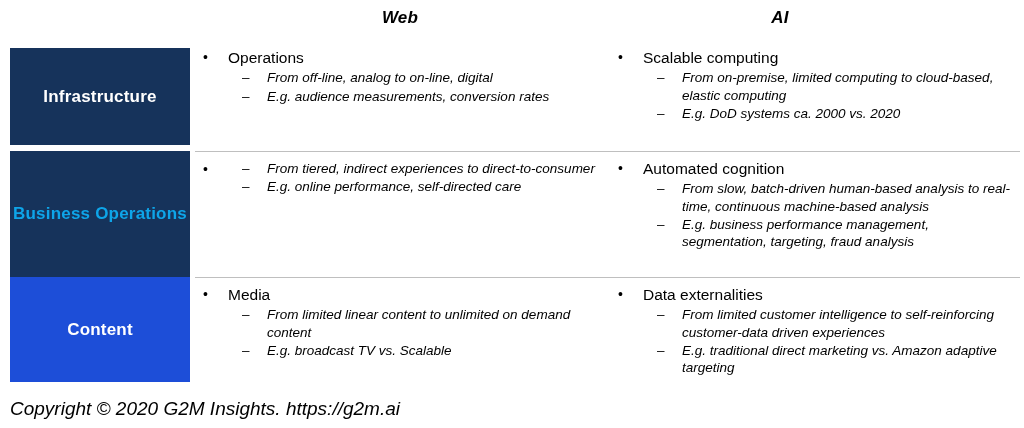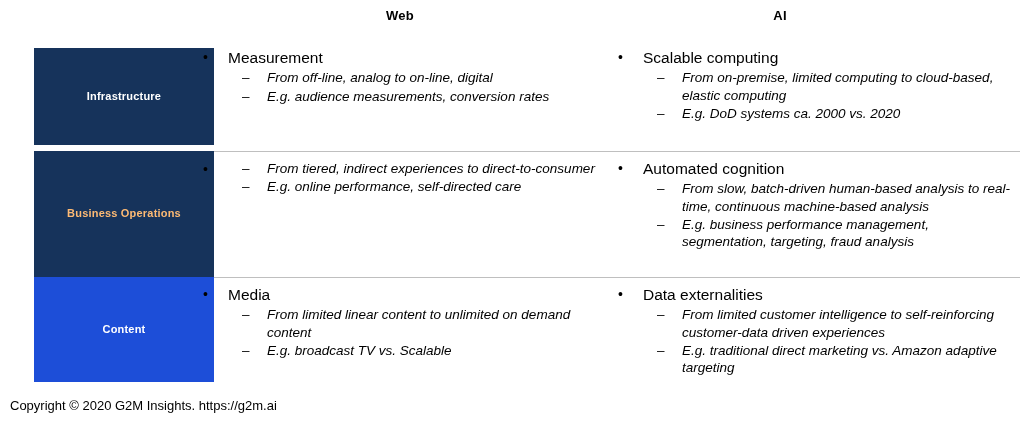"Web" .col-header { font-size: 13px -> 17px; font-style: none -> italic }
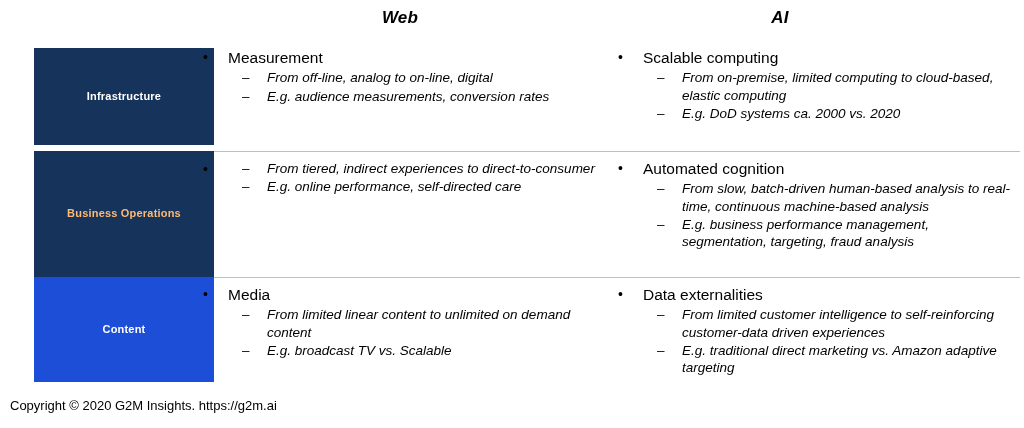"Measurement" span.t1 { text: Measurement -> Operations }
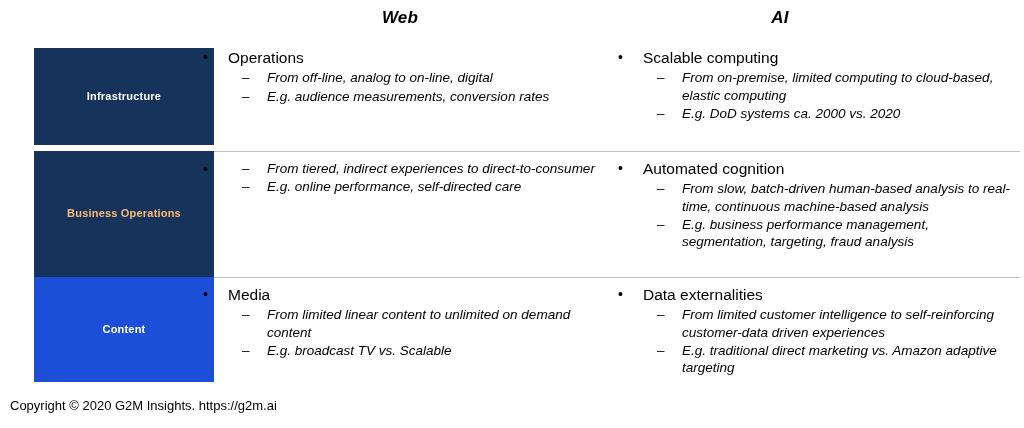"Infrastructure" .row-label { font-size: 11px -> 17px; margin-left: 24px -> none }
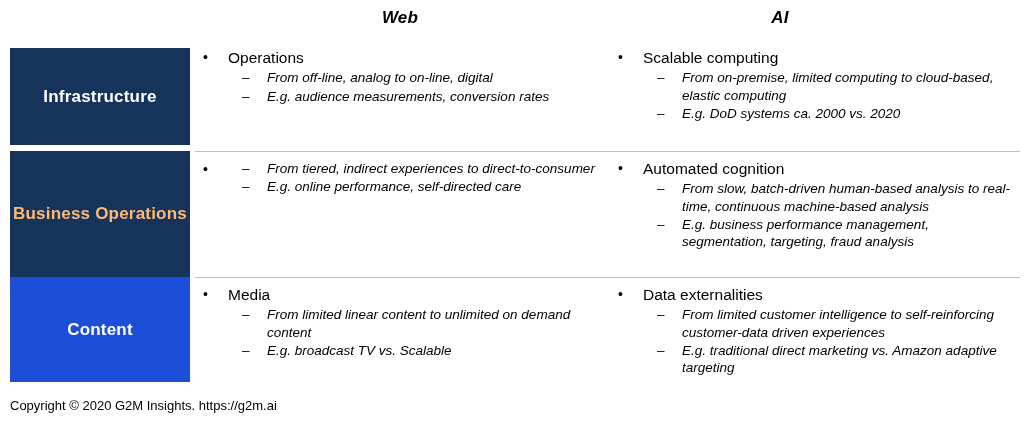"Business Operations" div.row-label { color: #fdba74 -> #0ea5e9 }
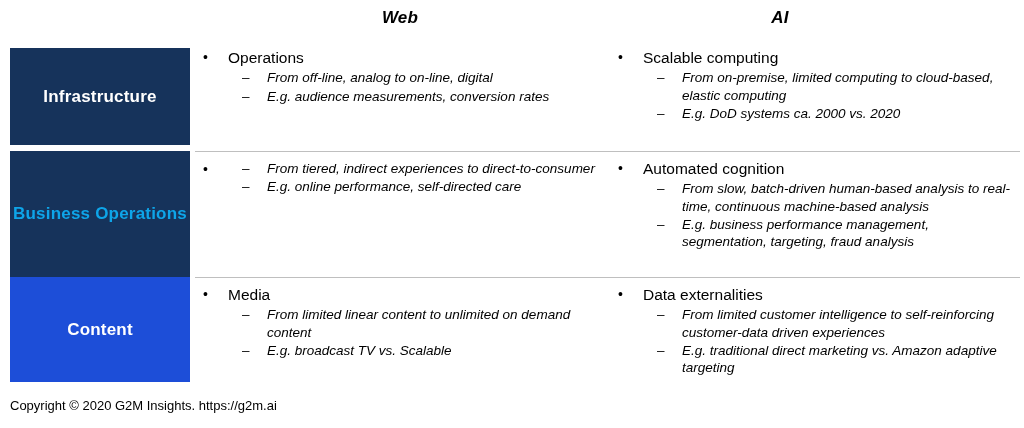"Copyright © 2020 G2M Insights." .footer { font-size: 13px -> 19px; font-style: none -> italic }
